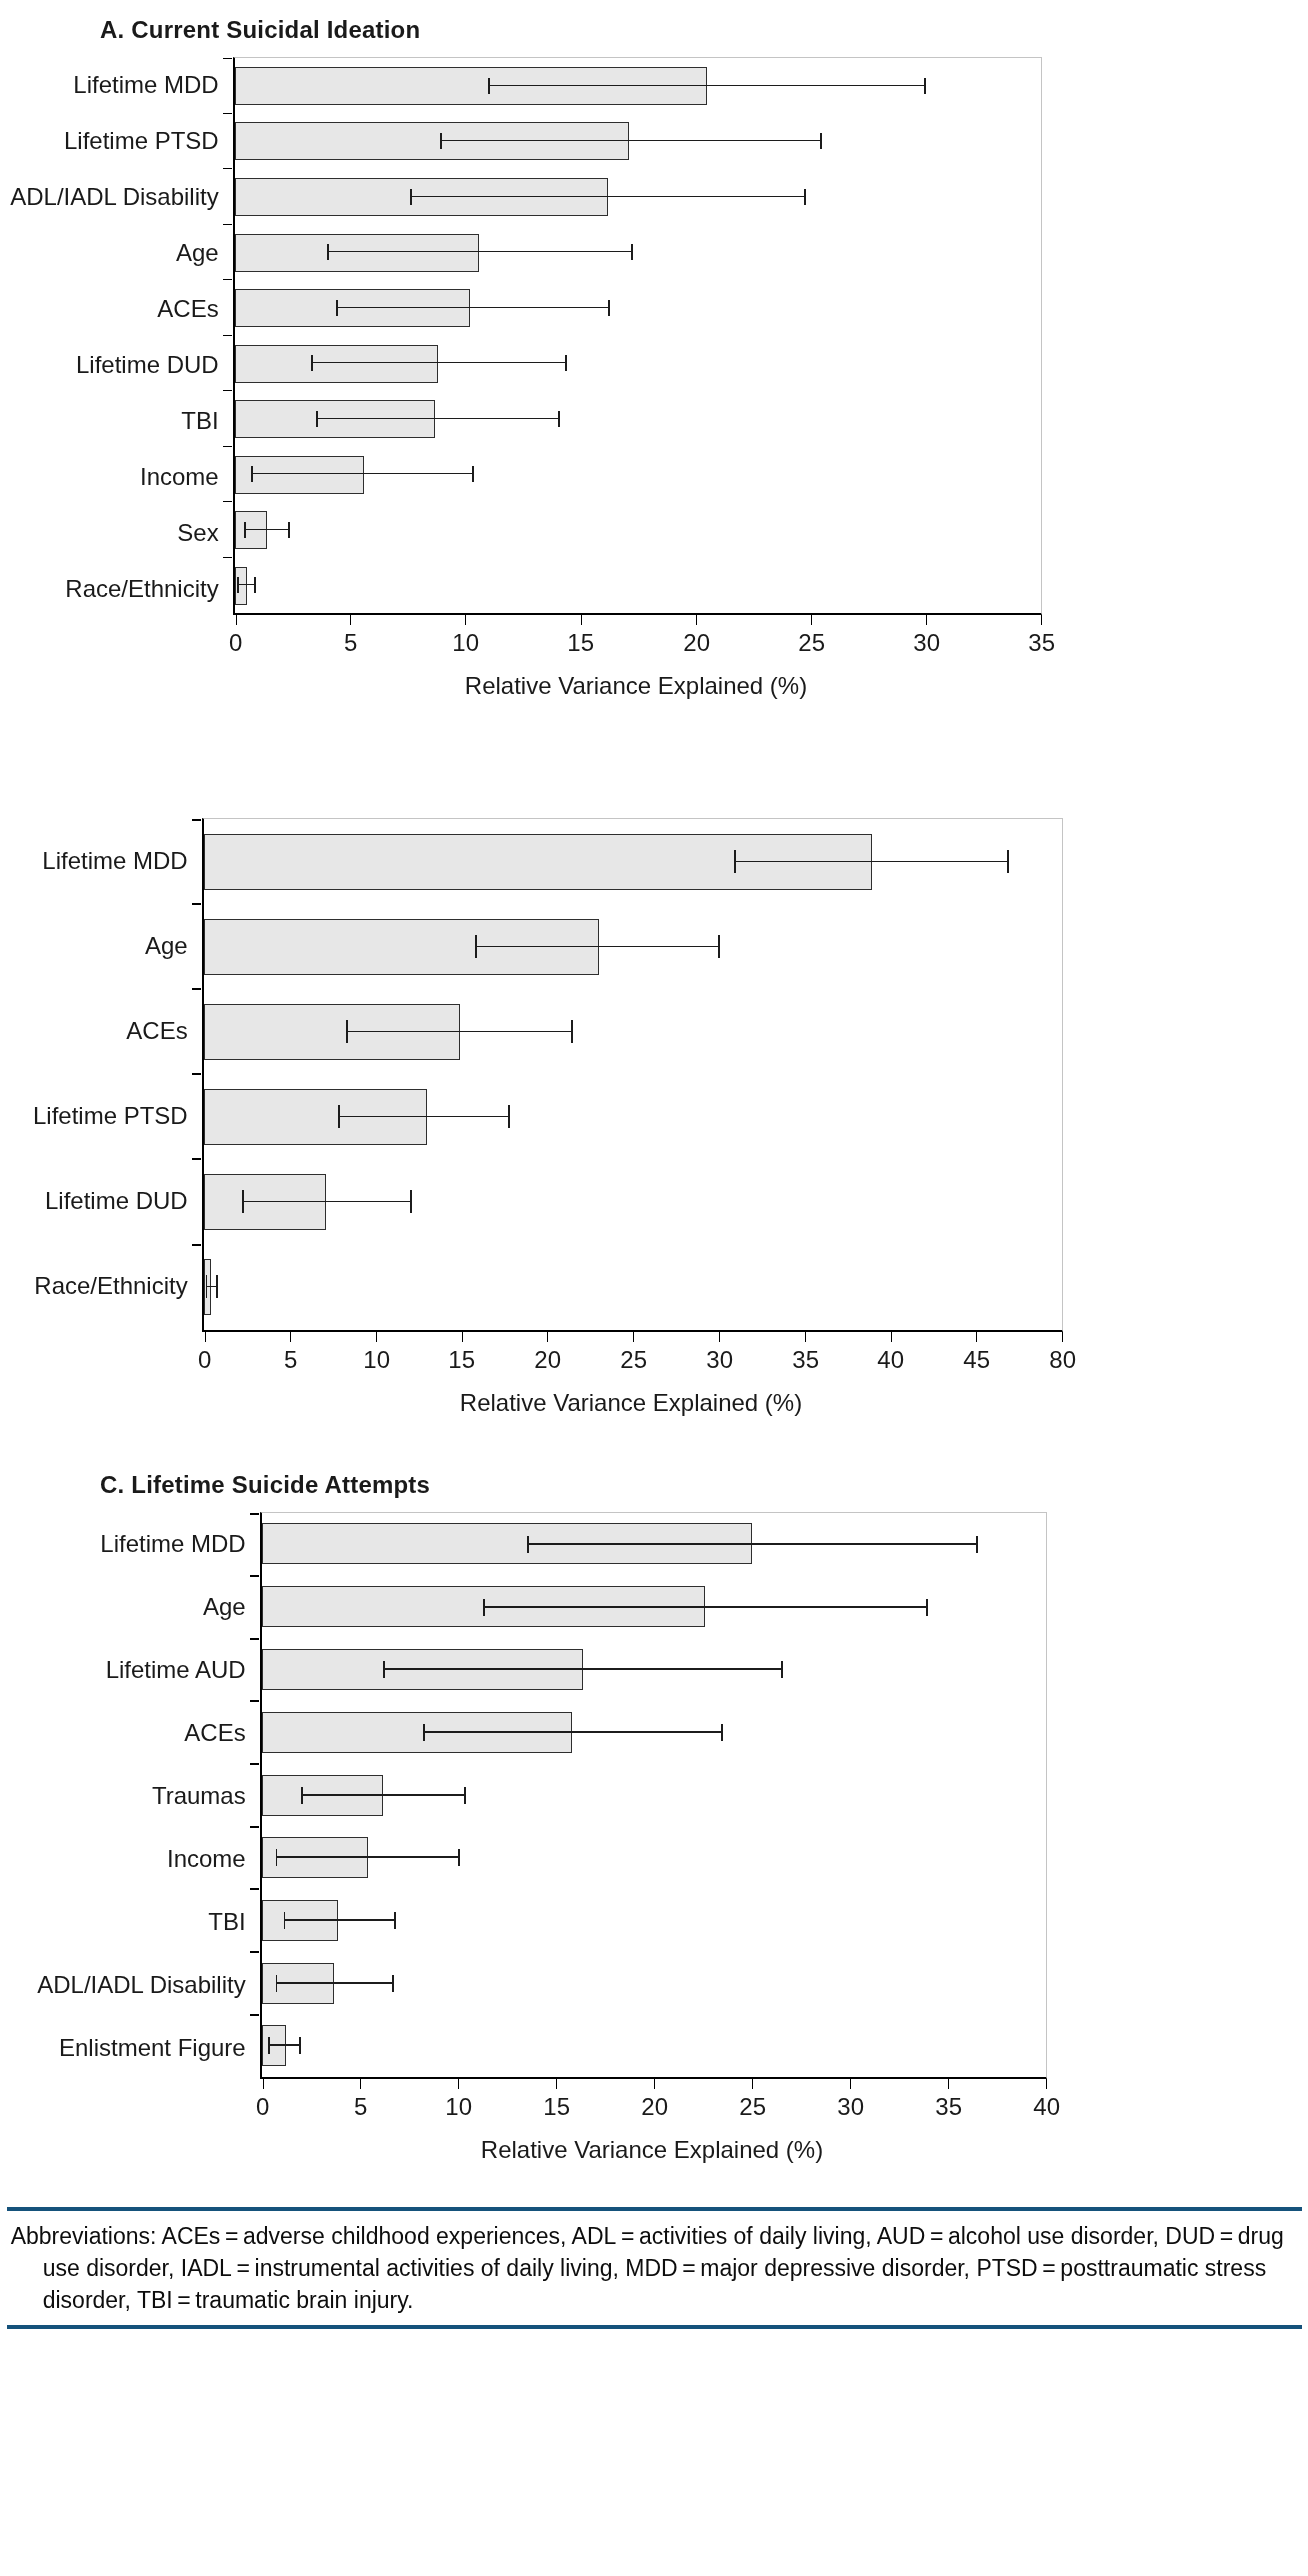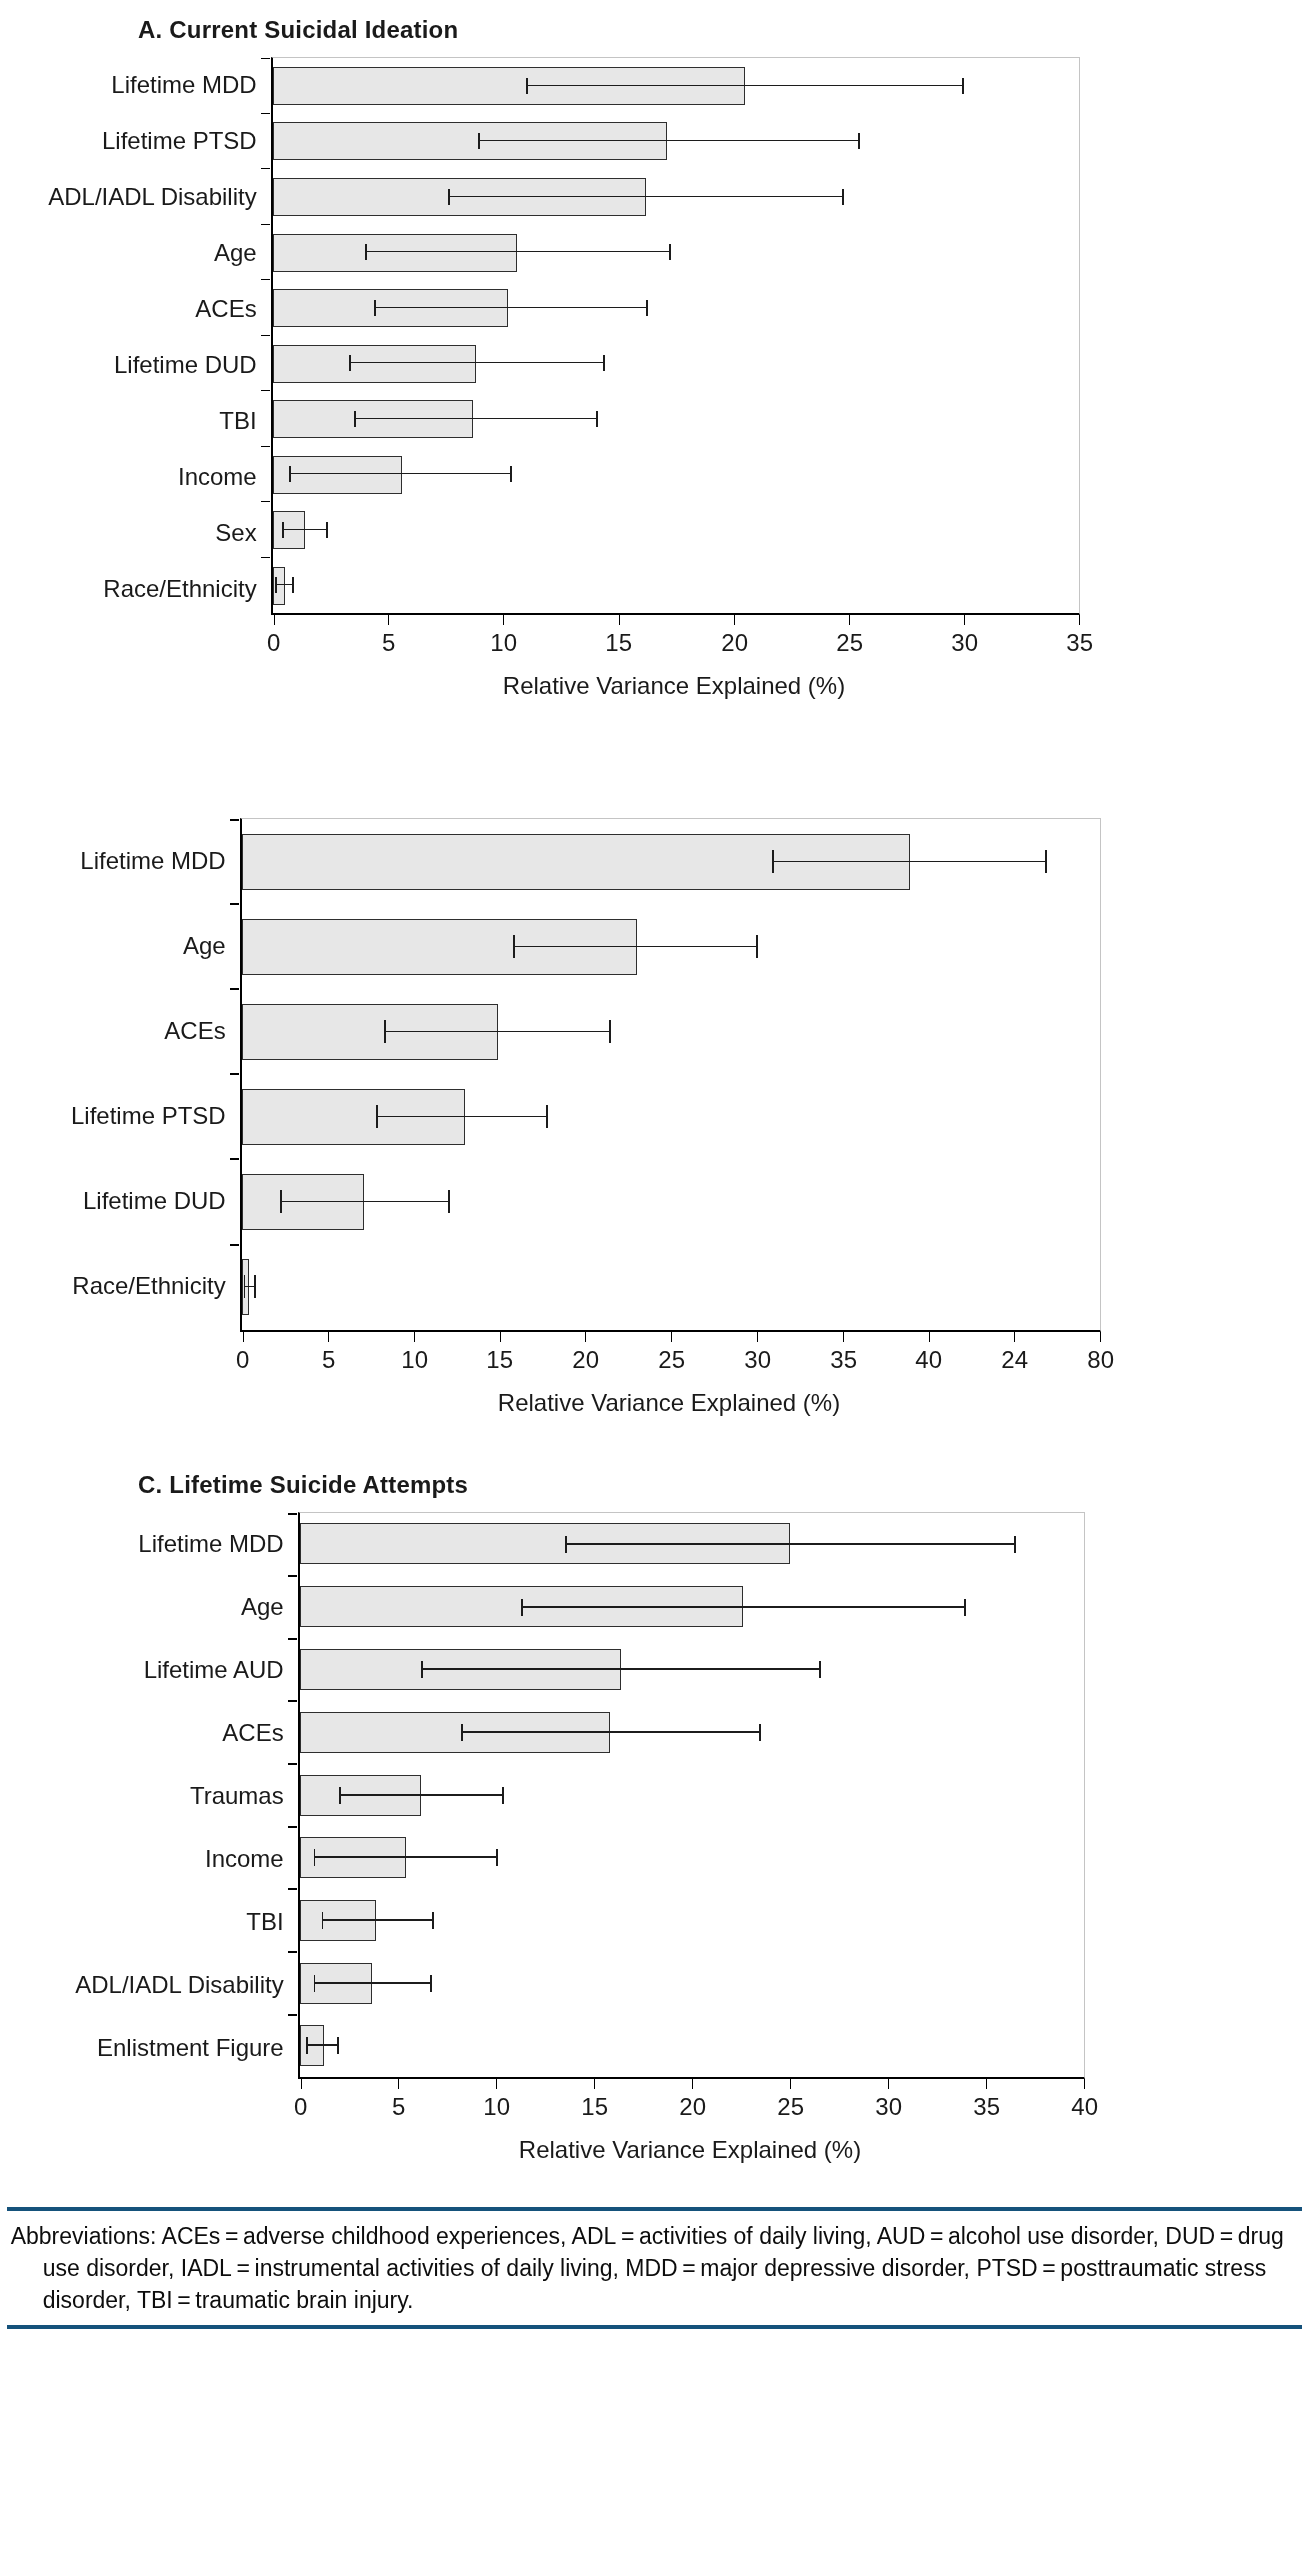"A. Current Suicidal Ideation" .panel { padding-left: 38px -> none }
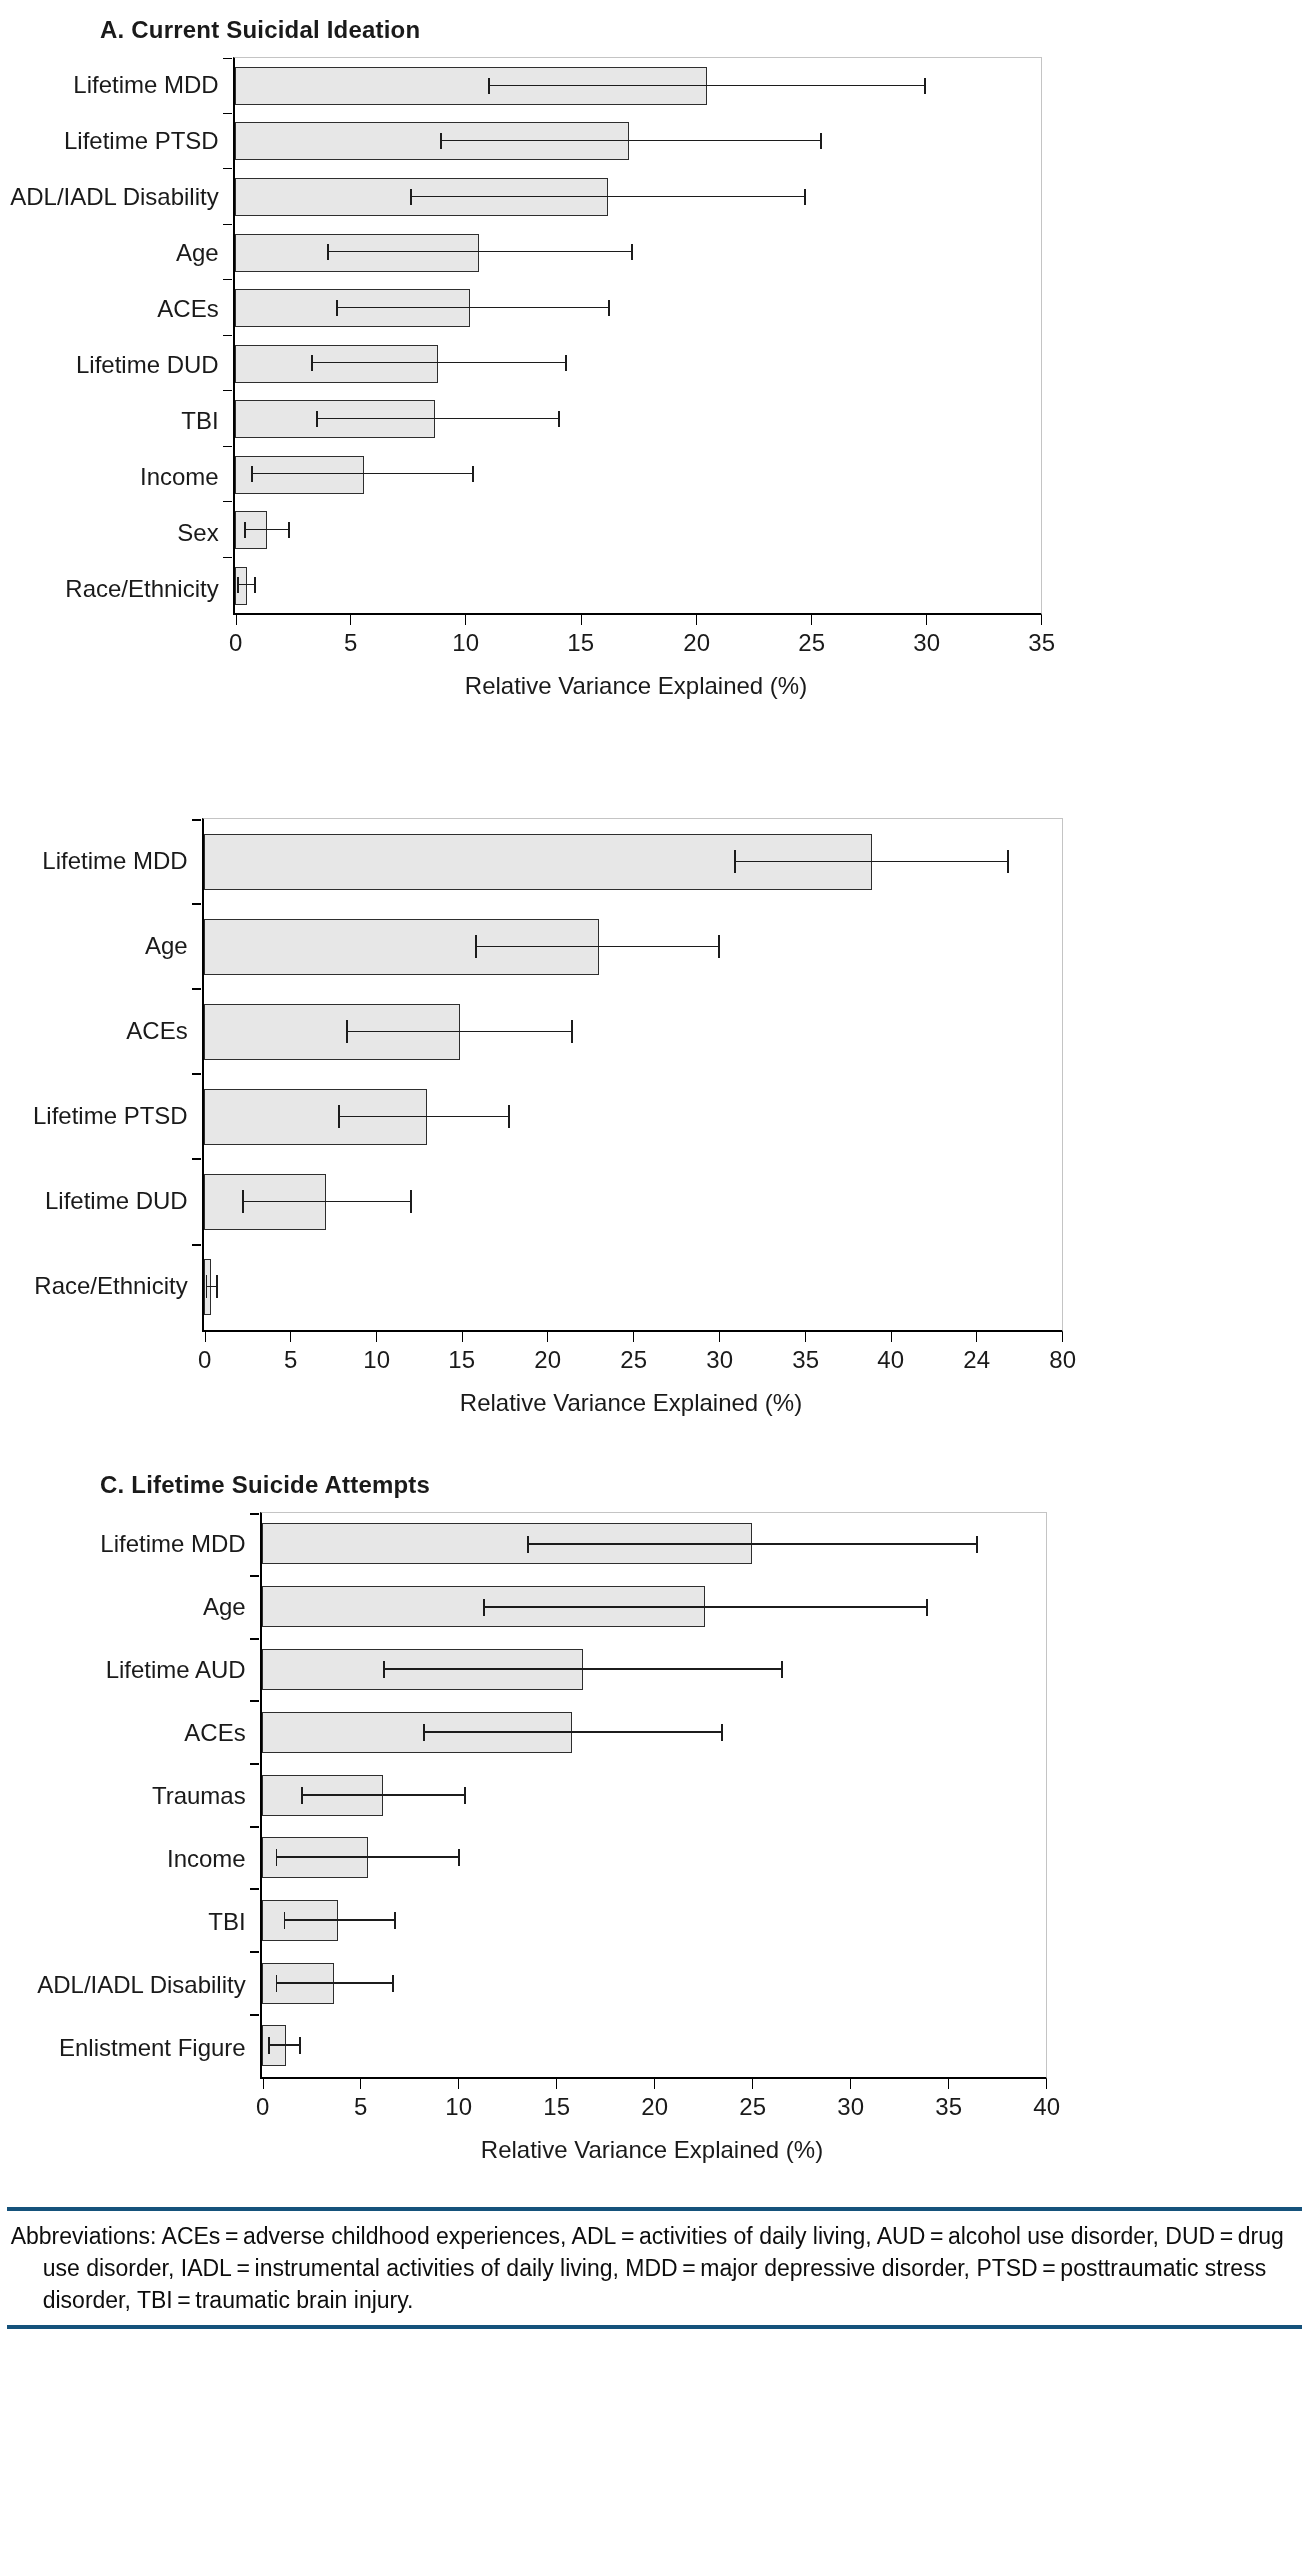"24" div.xtick-label { text: 24 -> 45 }
